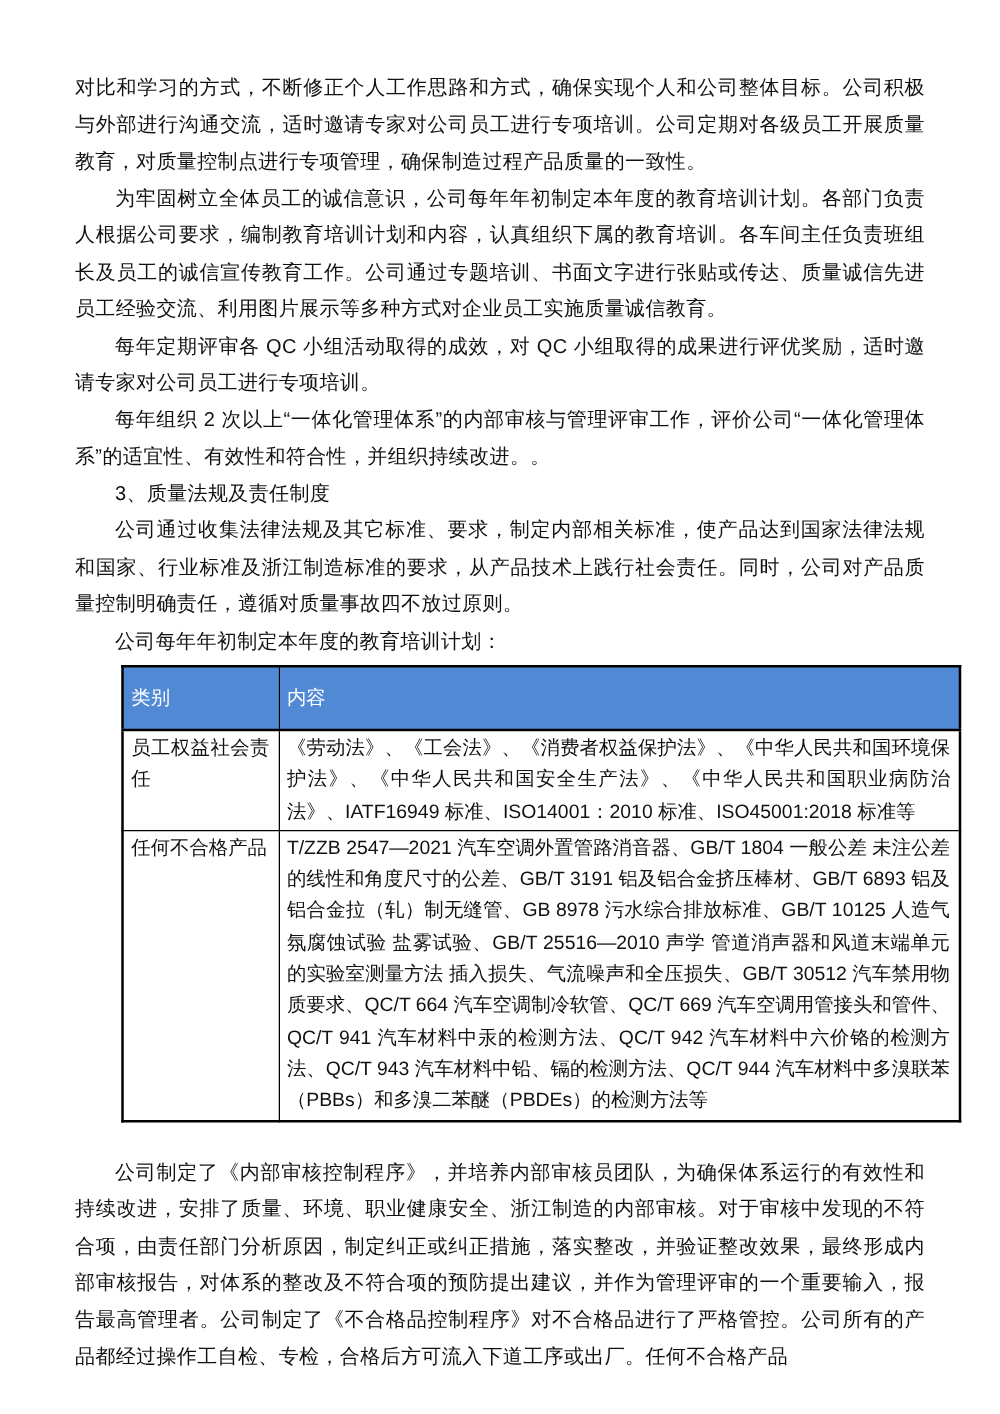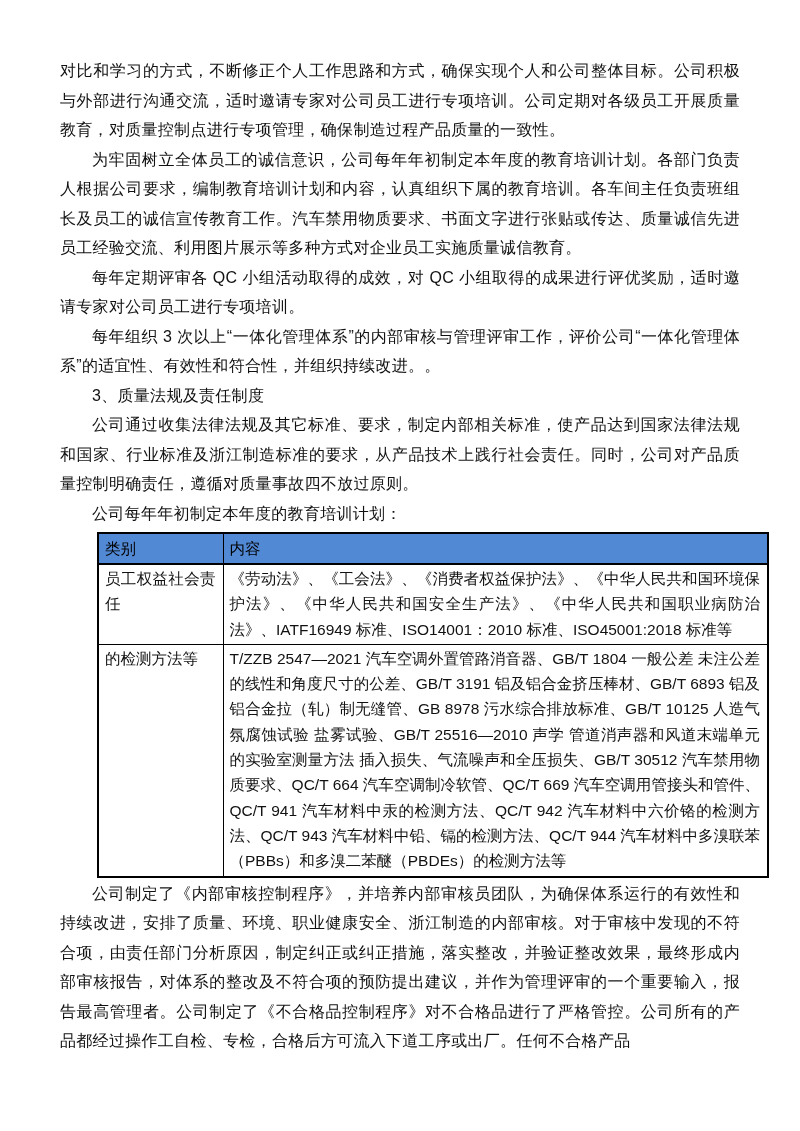"为牢固树立全体员工的诚信意识，公司每年年初制定本年度的教育培训计划。各部门负责人" p.body-text { text: 汽车禁用物质要求 -> 公司通过专题培训 }
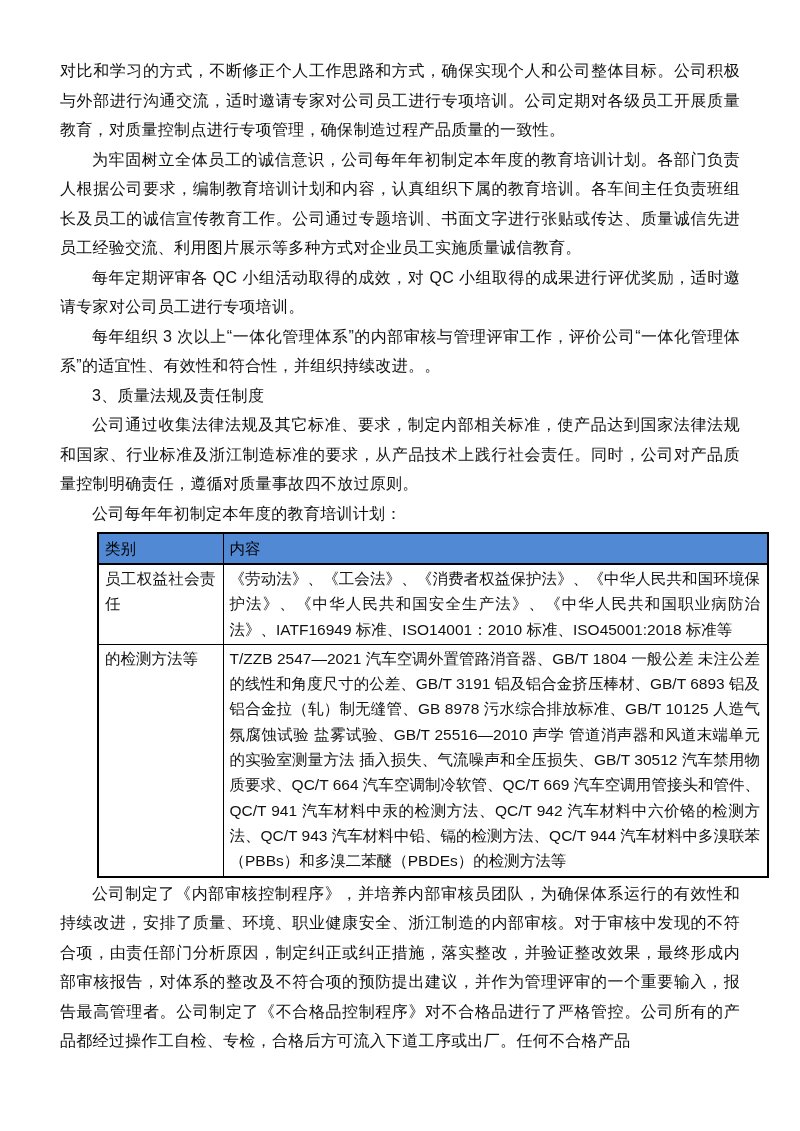"每年组织 3" p.body-text { text: 3 -> 2 }
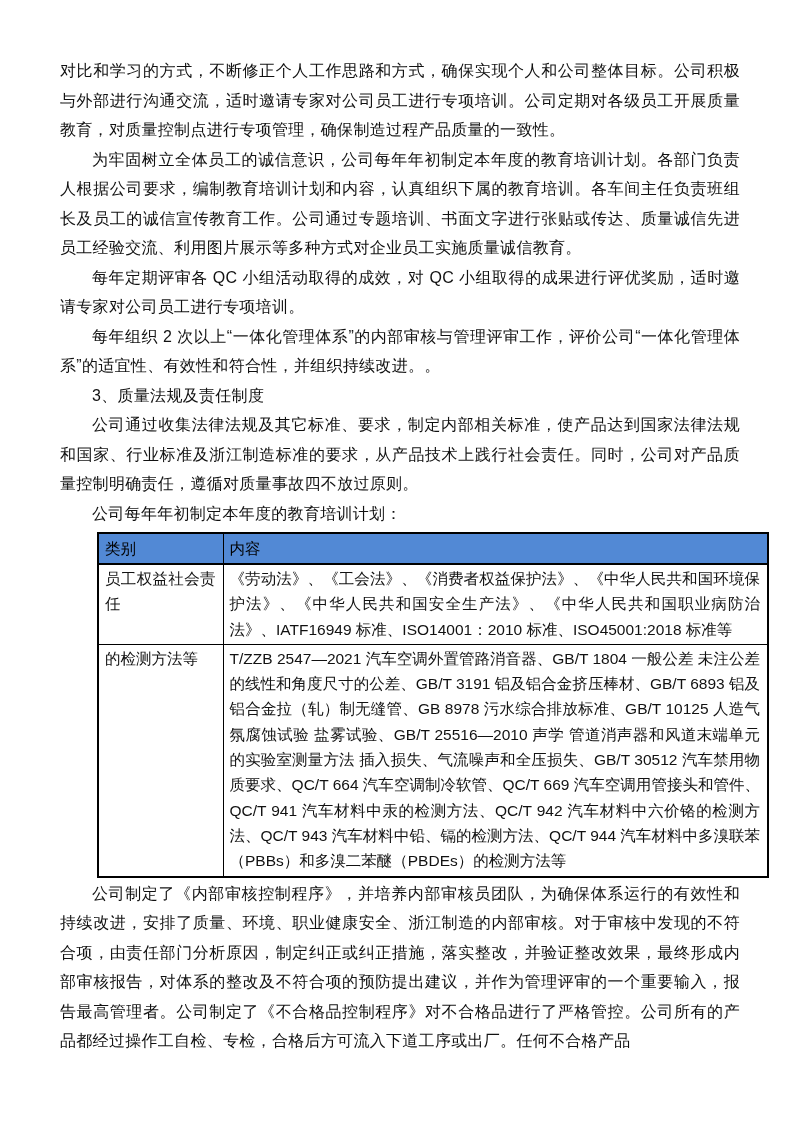"类别" table.standards thead th { color: #000000 -> #ffffff; padding: 0 6px -> 10px 6px }
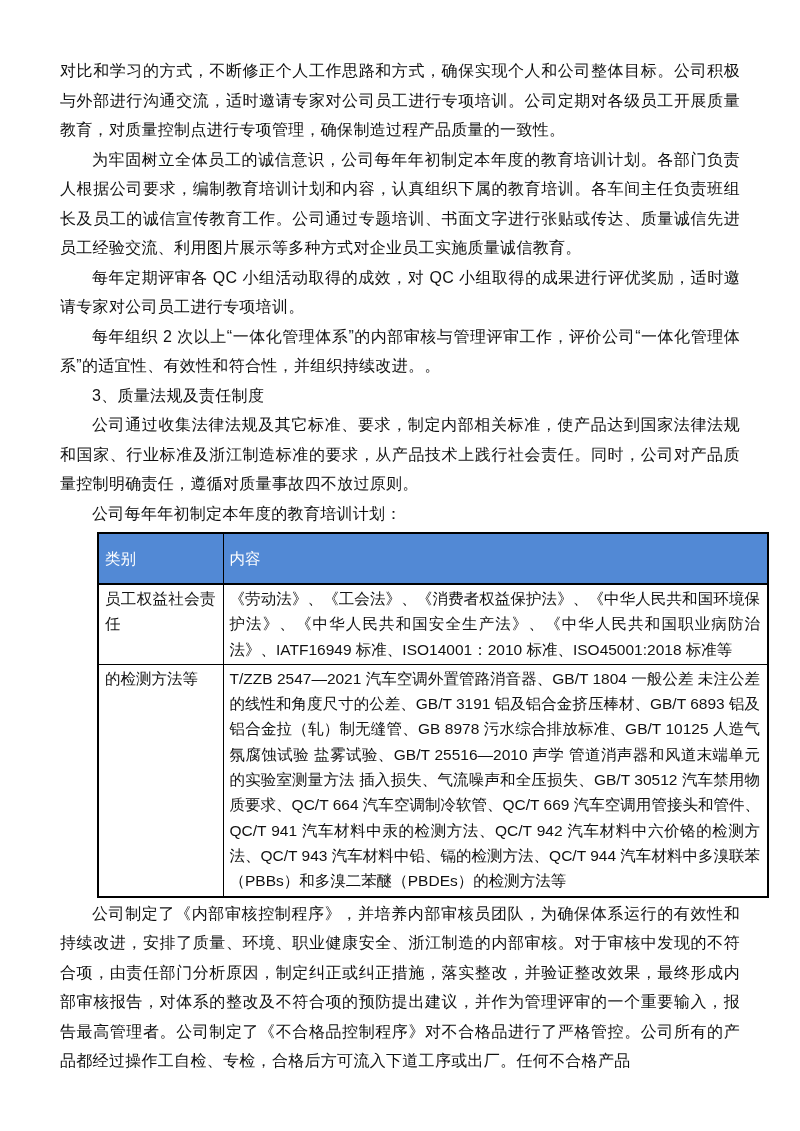"的检测方法等" td.cat { text: 的检测方法等 -> 任何不合格产品 }
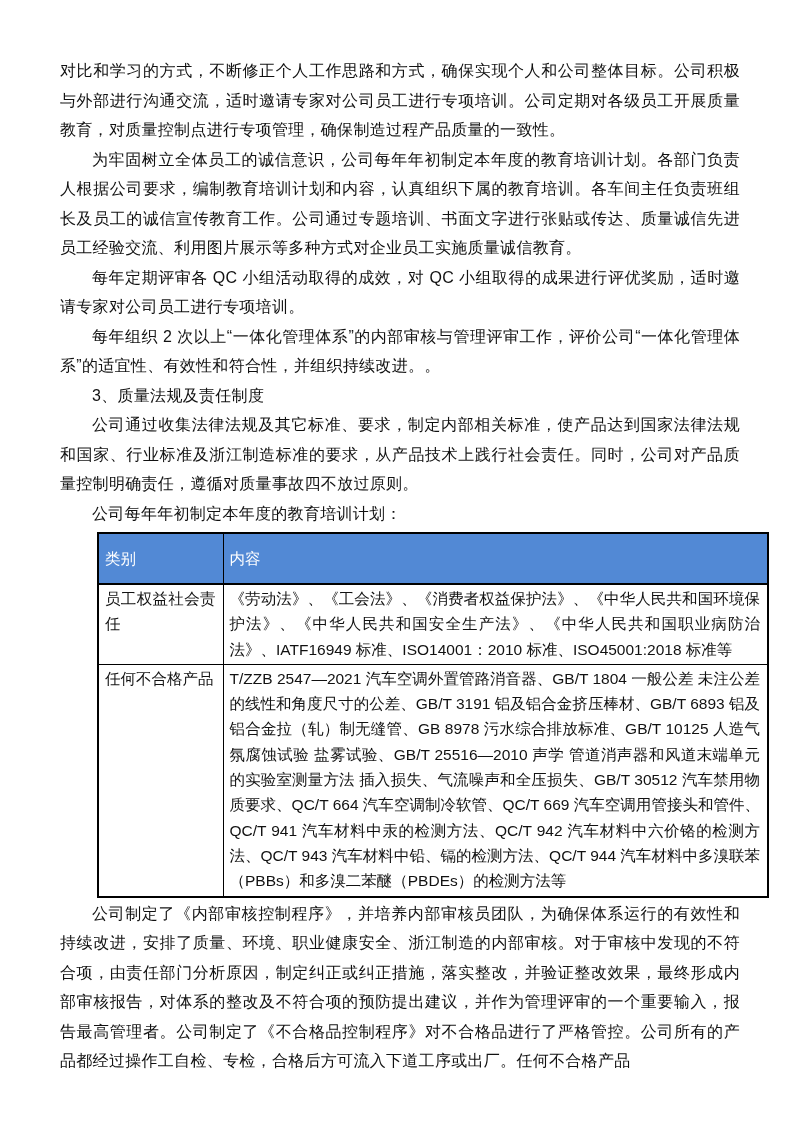"公司制定了《内部审核控制程序》，并培养内部审核员团队，为确保体系运行的有效性和持" p.closing { margin-top: 1px -> 26px }
